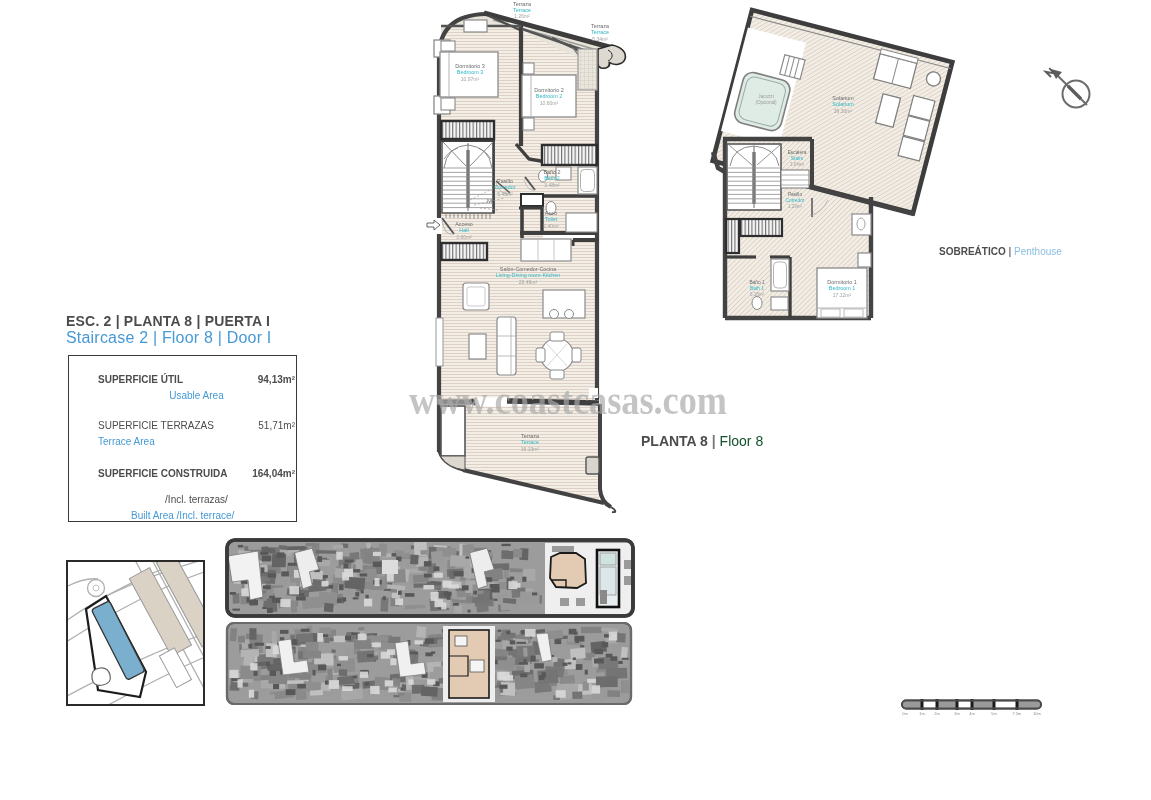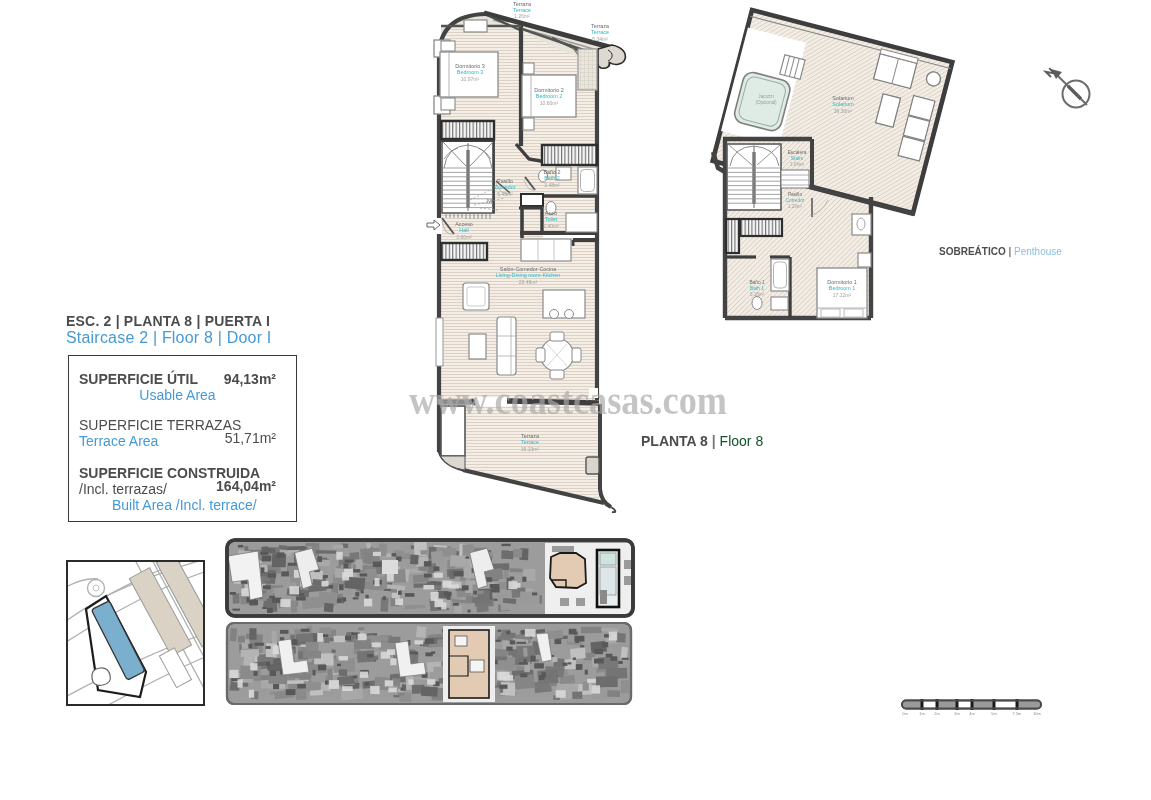"SUPERFICIE ÚTIL" div.abs { font-size: 14px -> 10px; left: 79px -> 98px }
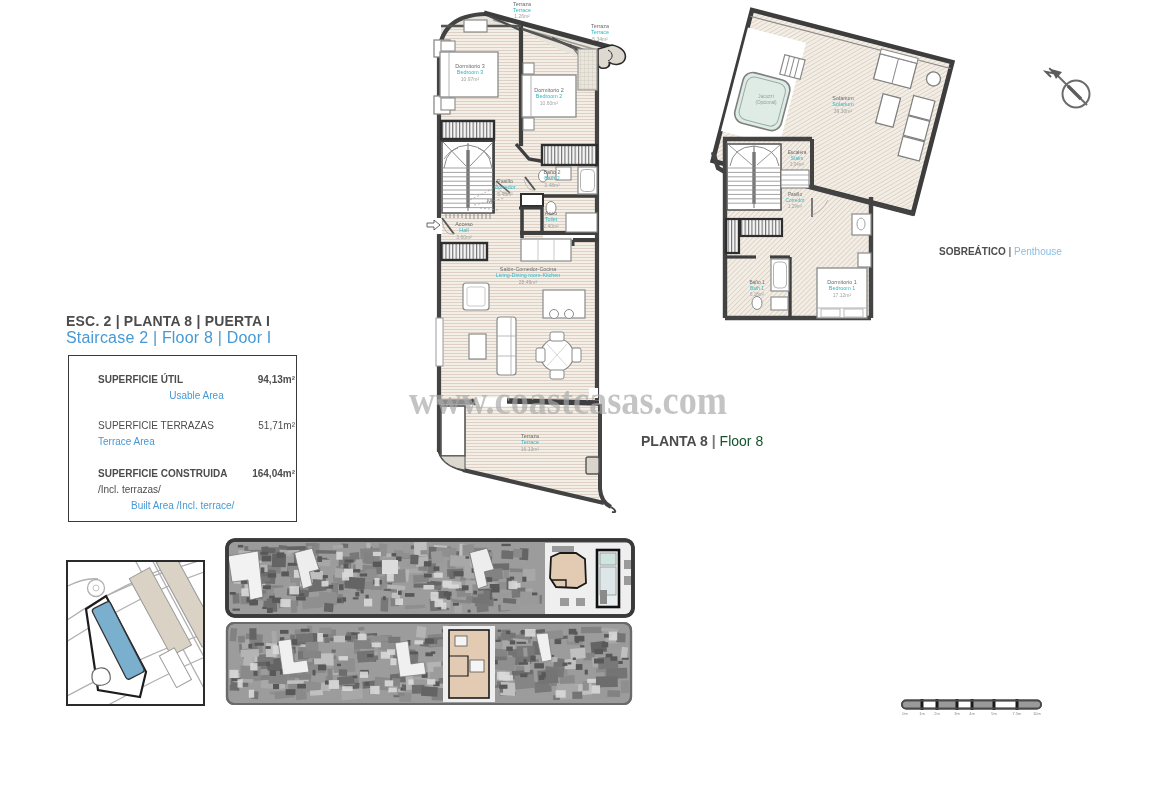"/Incl. terrazas/" div { margin-top: 3px -> 13px; text-align: none -> center }
